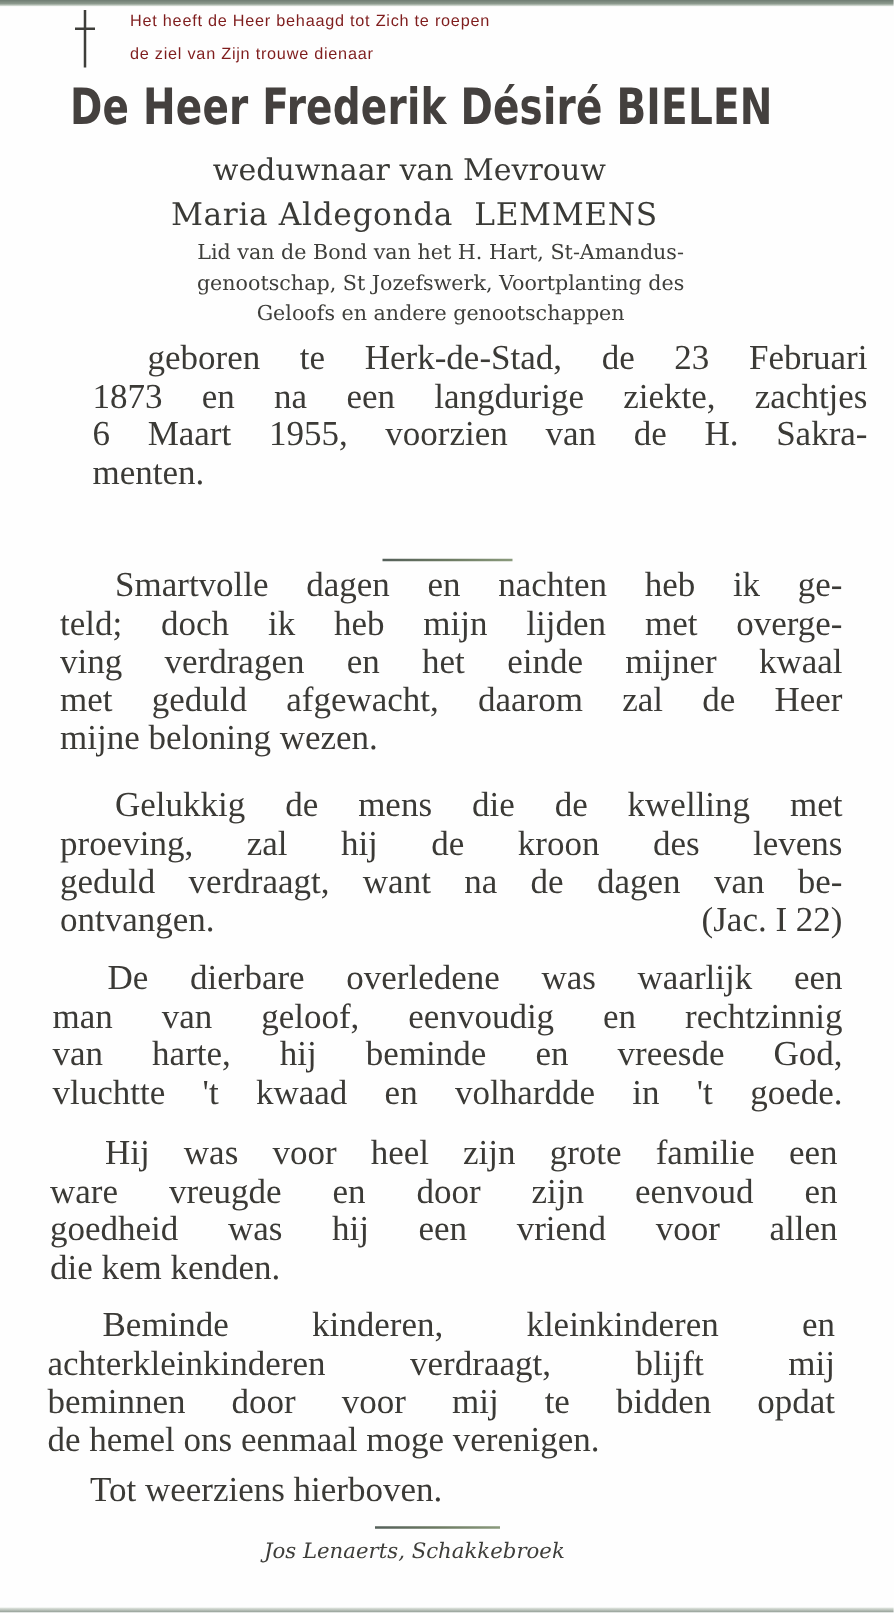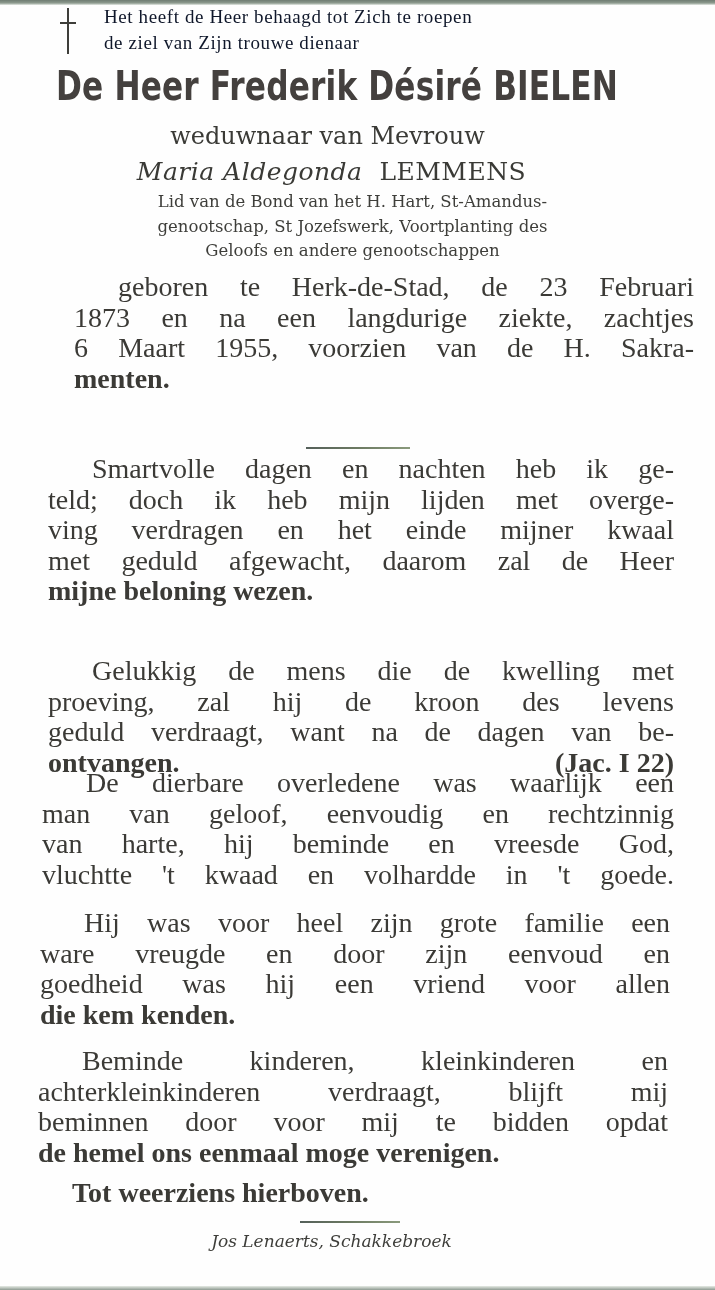"Het heeft de Heer behaagd" .intro { color: #0f172a -> #7f1d1d; font-family: Liberation Serif, serif -> Liberation Sans, sans-serif; font-size: 19px -> 13px }
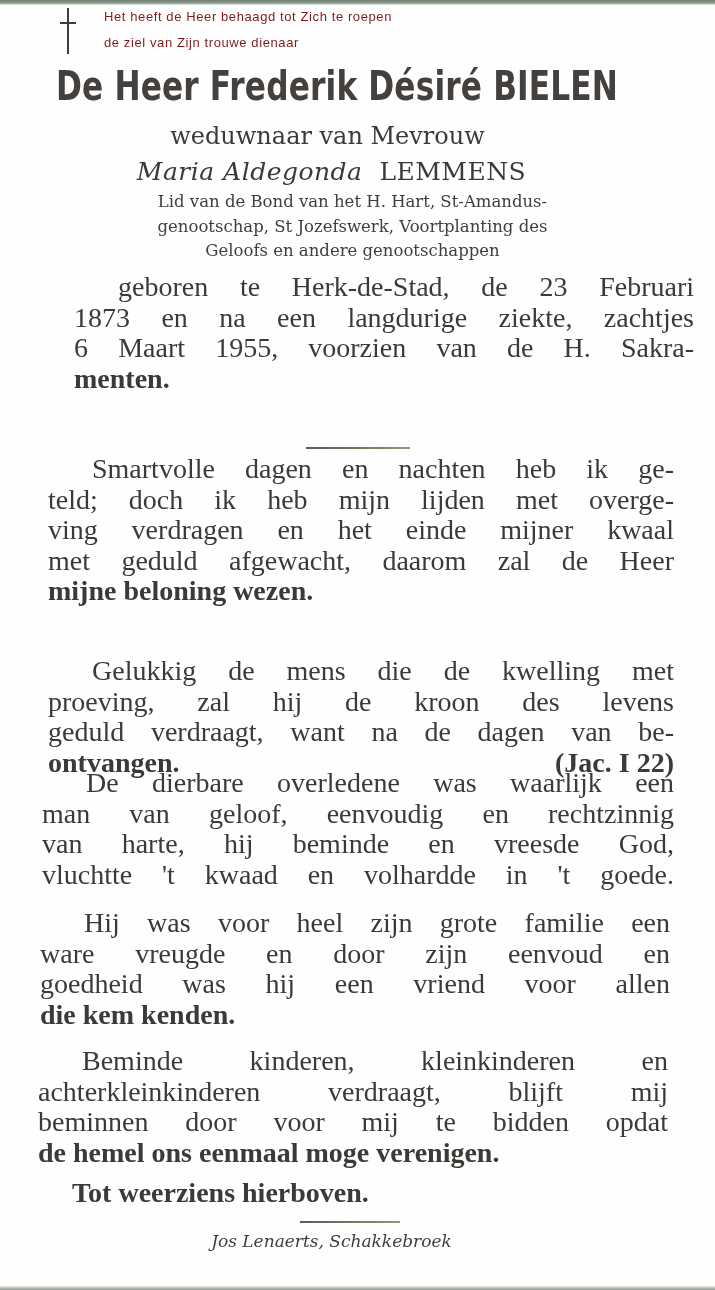"Maria Aldegonda" .wife .first { font-style: italic -> none }
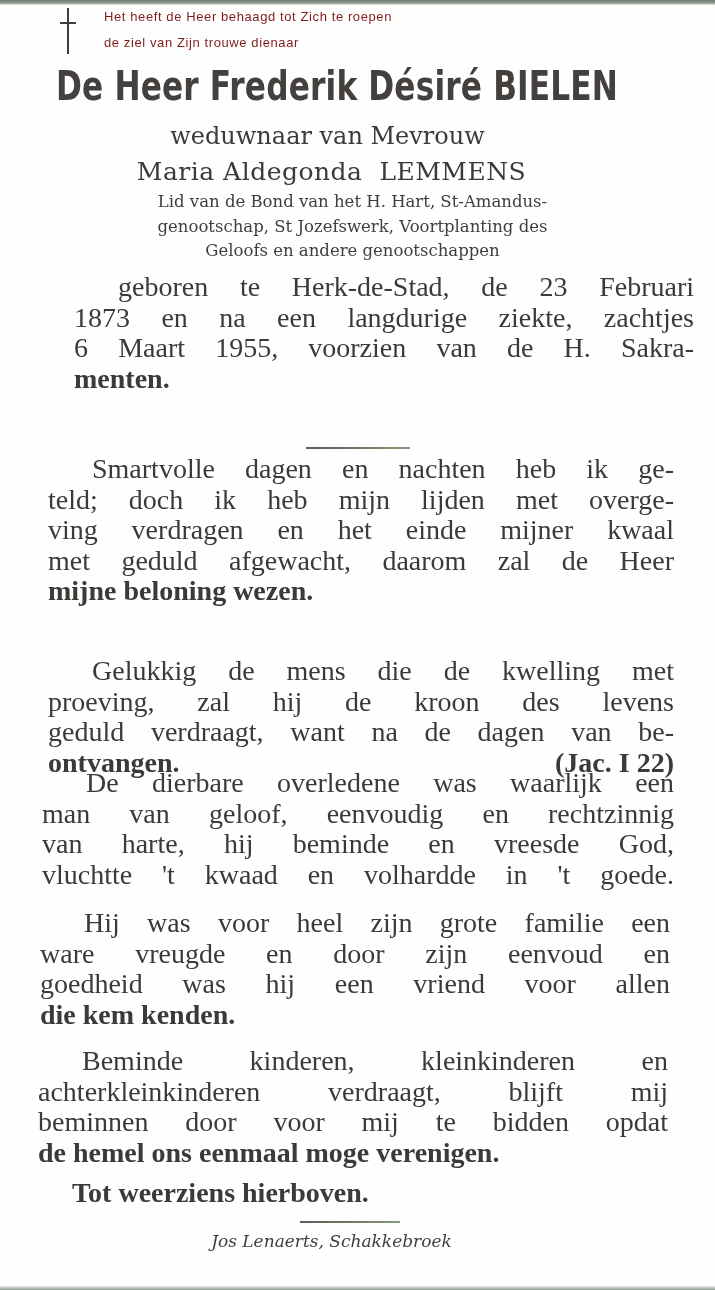"menten." .line.last { font-weight: bold -> none }
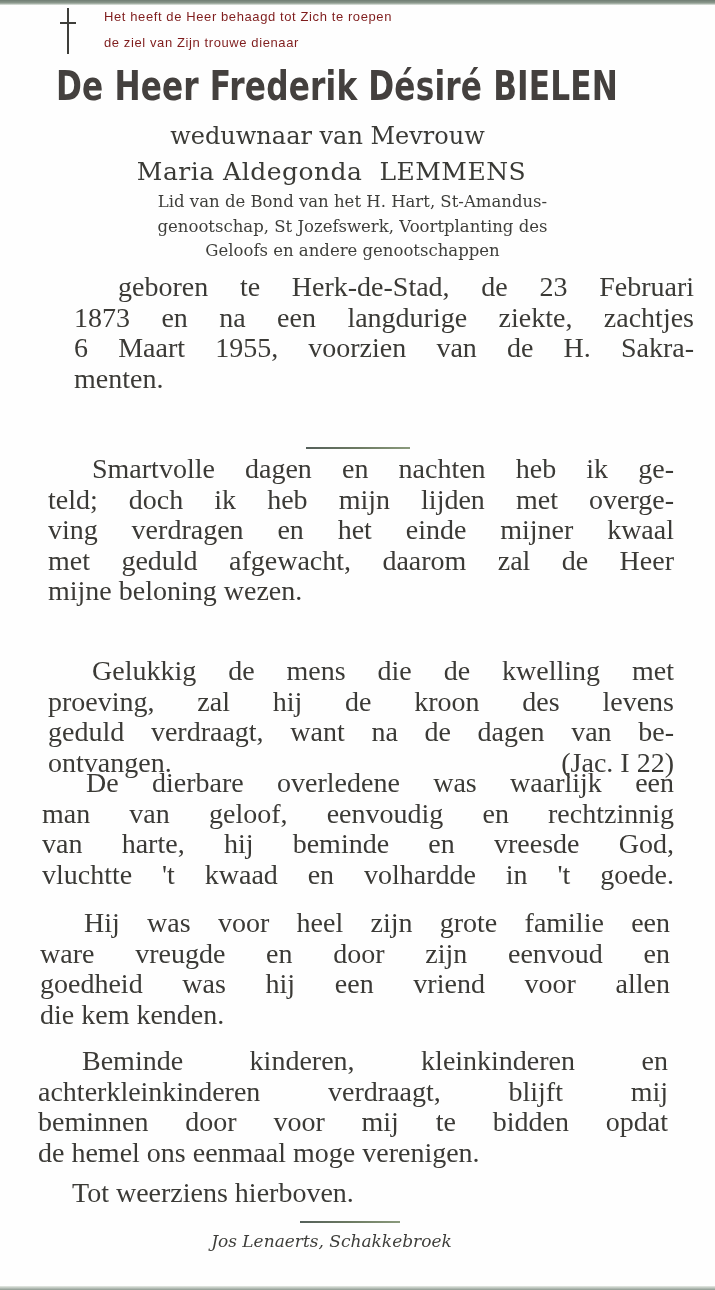"Gelukkig de mens die de" .p3 { top: 656px -> 630px }
